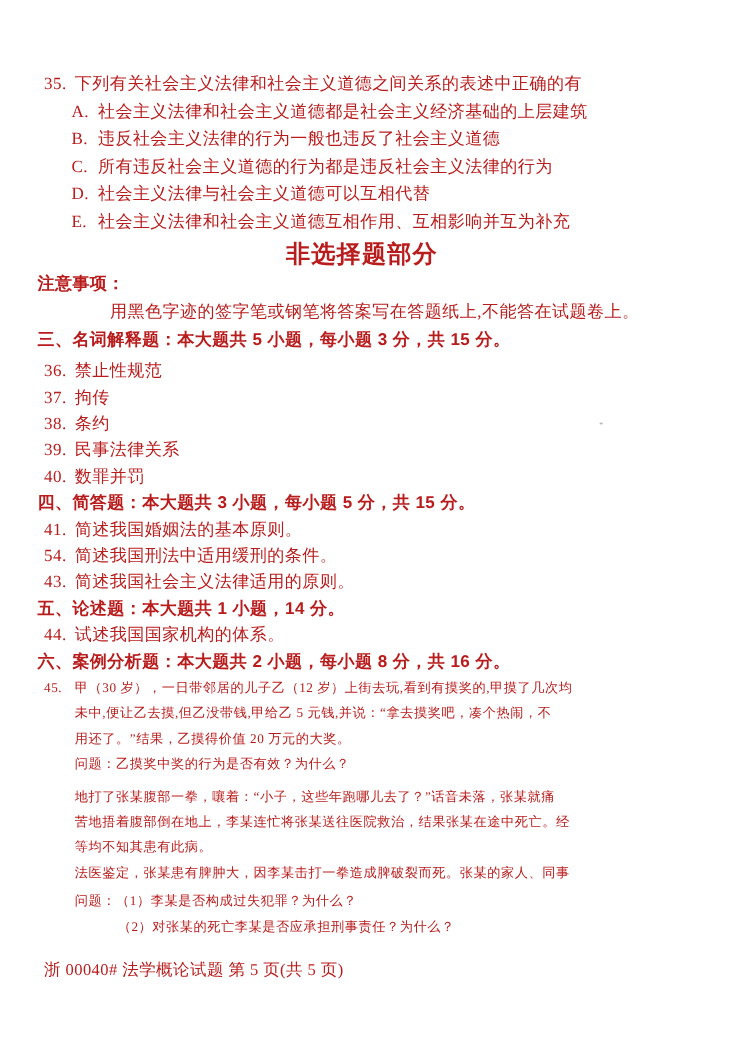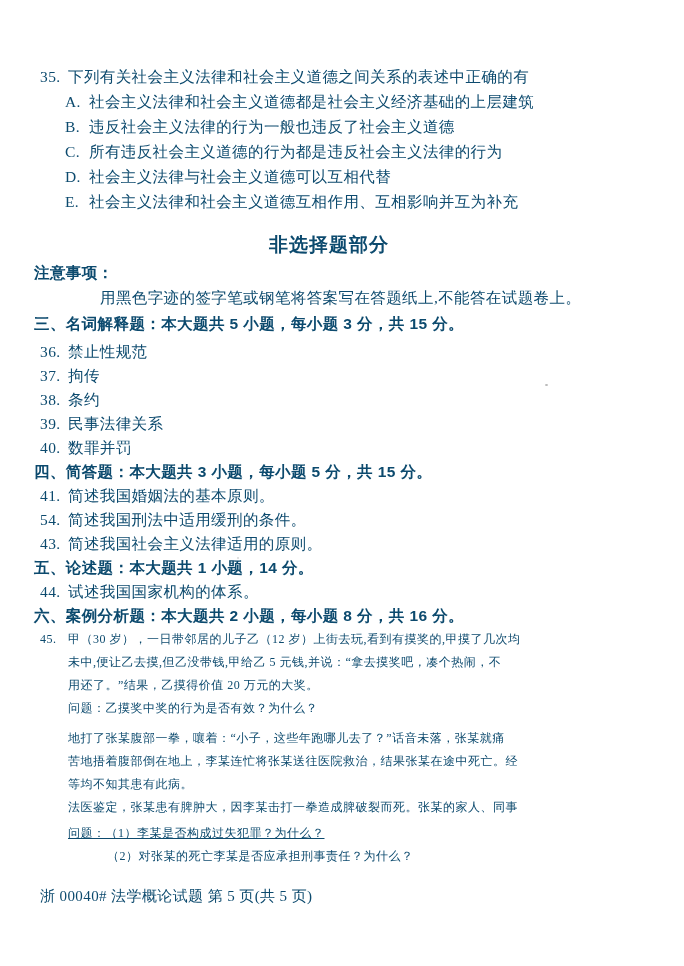"35." .page { color: #0c4a6e -> #b91c1c }
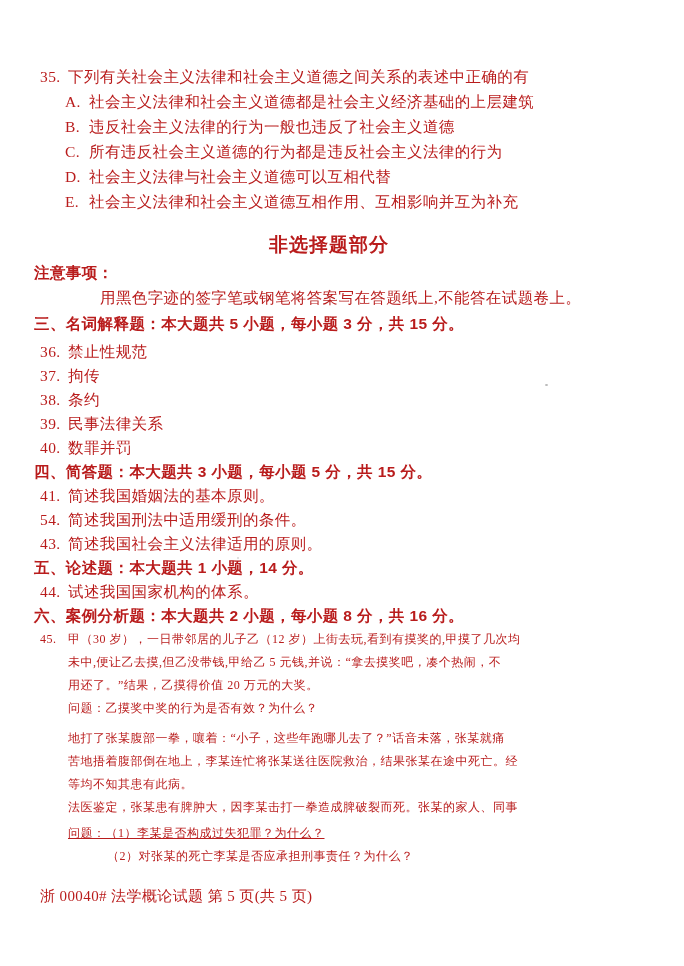"非选择题部分" .part-title { font-size: 19px -> 22px; margin: 16px 30px 0 0 -> 2px 30px 0 0 }
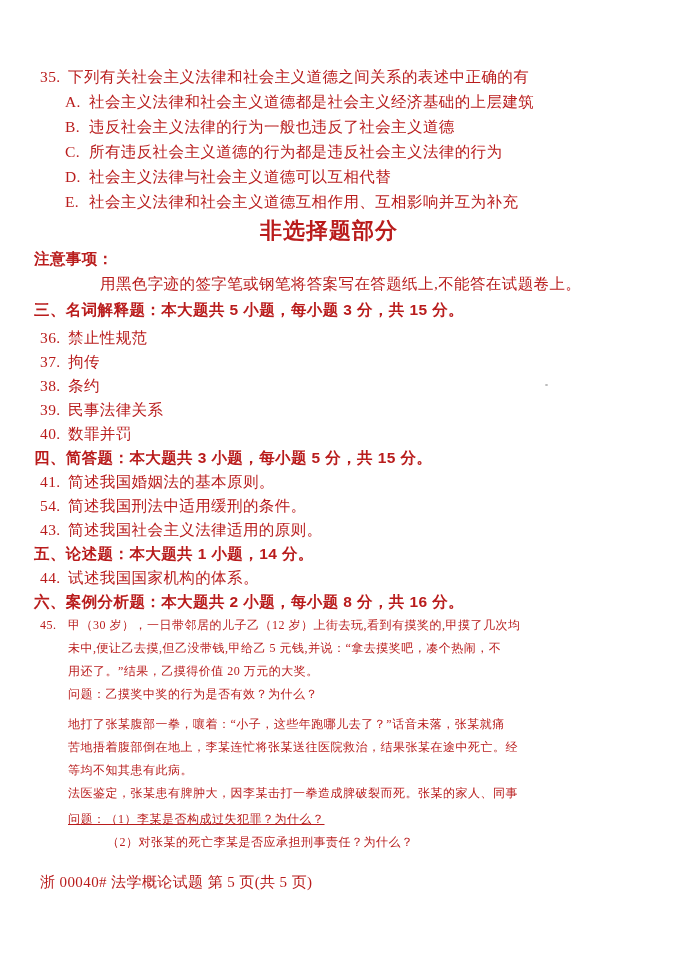"问题：（1）李某是否构成过失犯罪？为什么？" .gap-top { text-decoration: underline -> none }
